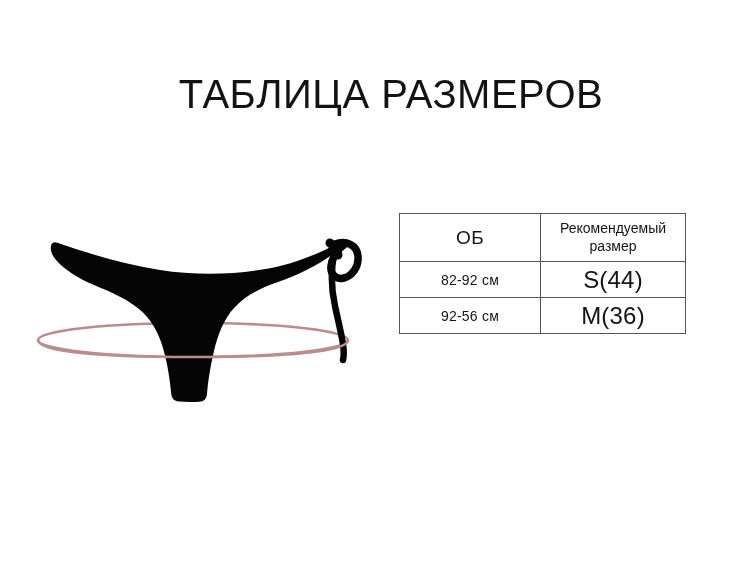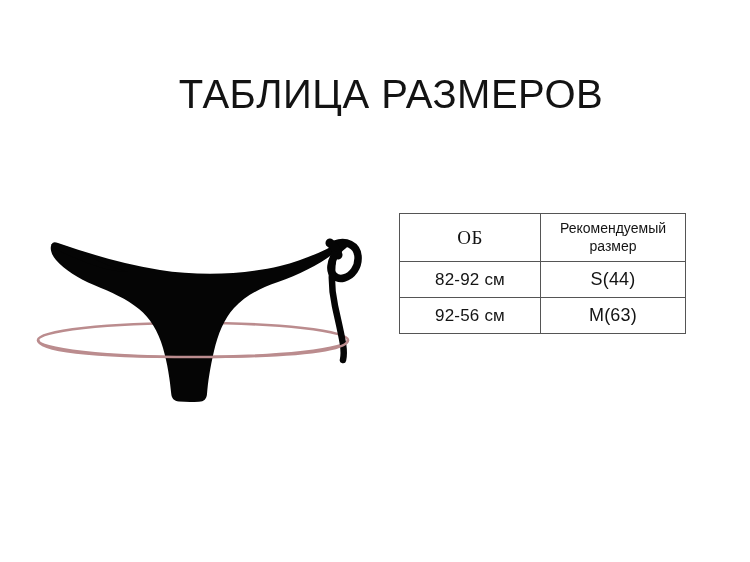"ОБ" table.size-table thead th.th-ob { font-family: Liberation Serif, serif -> none }
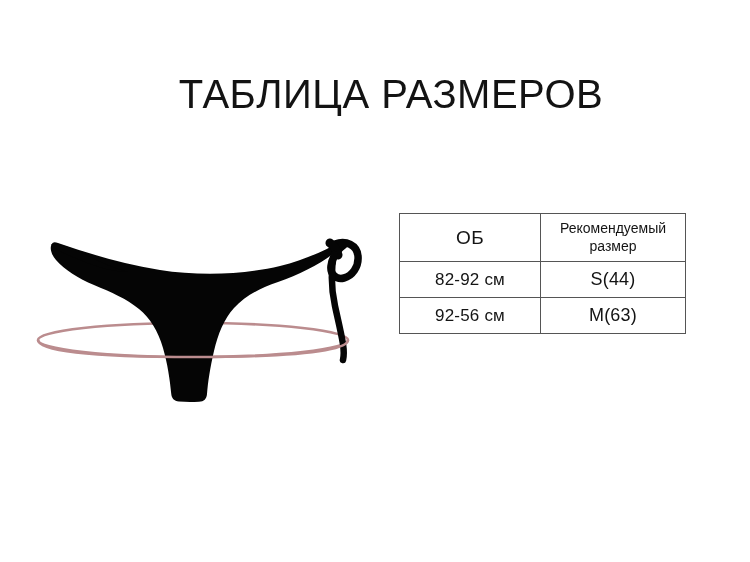"82-92 см" table.size-table tbody td { font-size: 17px -> 14px }
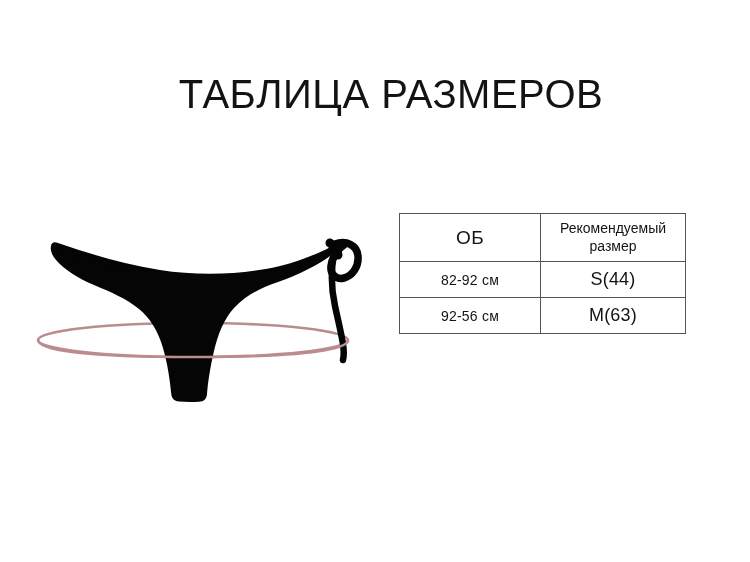"S(44)" table.size-table tbody td.td-size { font-size: 18px -> 24px }
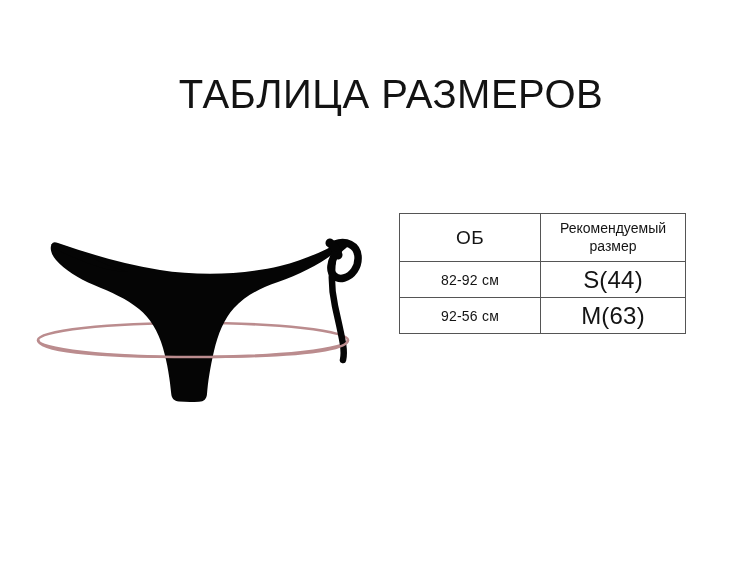"M(63)" td.td-size { text: 63 -> 36 }
